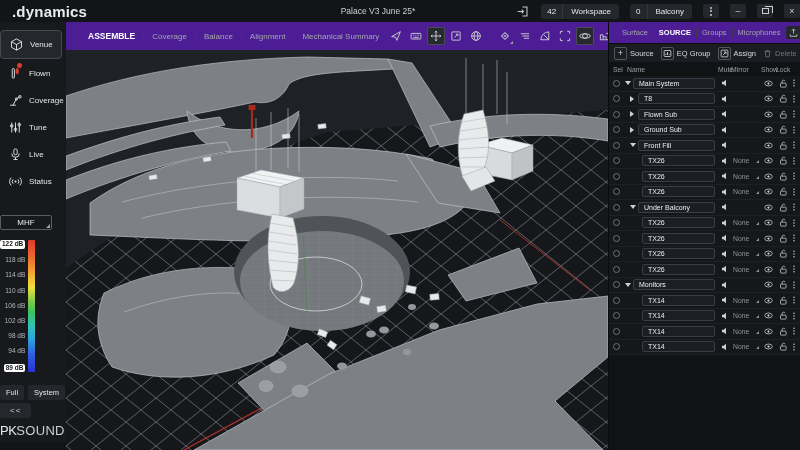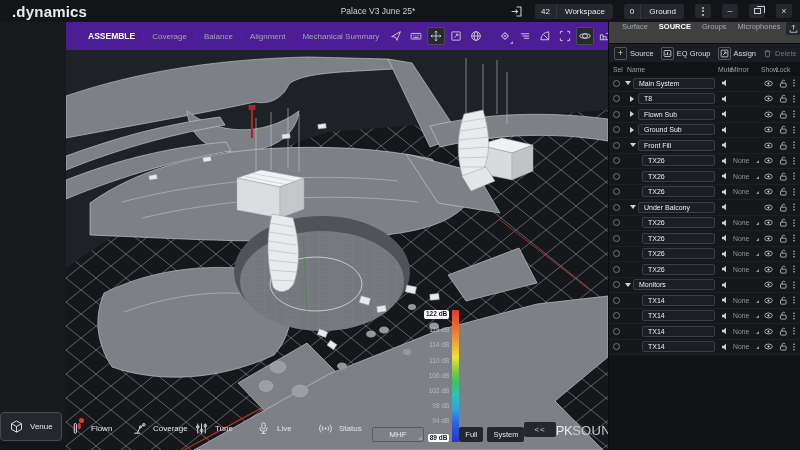"42" .tb-right { padding-right: 8px -> none }
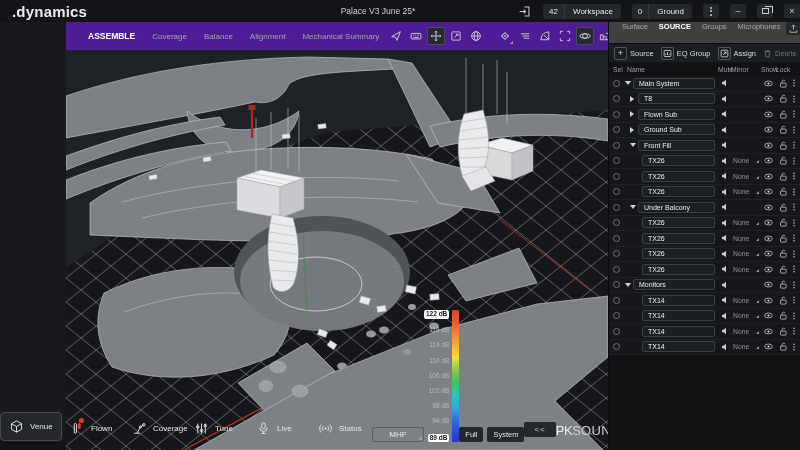"Ground" span.lbl { text: Ground -> Balcony }
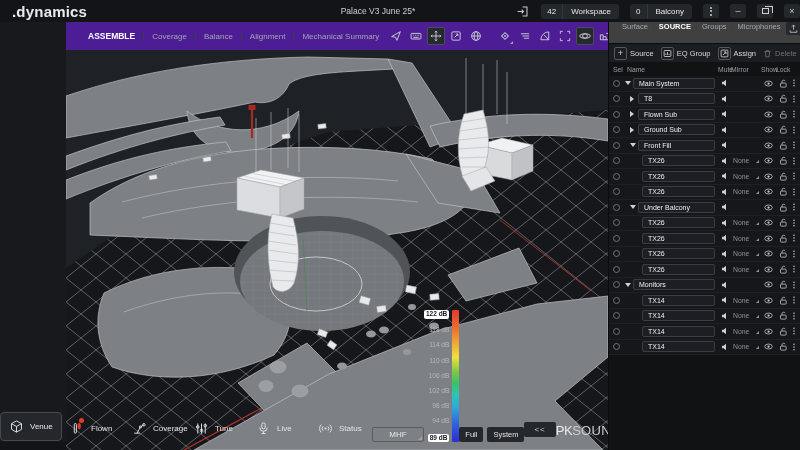"Surface" .panel-tabs { align-items: flex-start -> center; background: #404040 -> #4c1d95 }
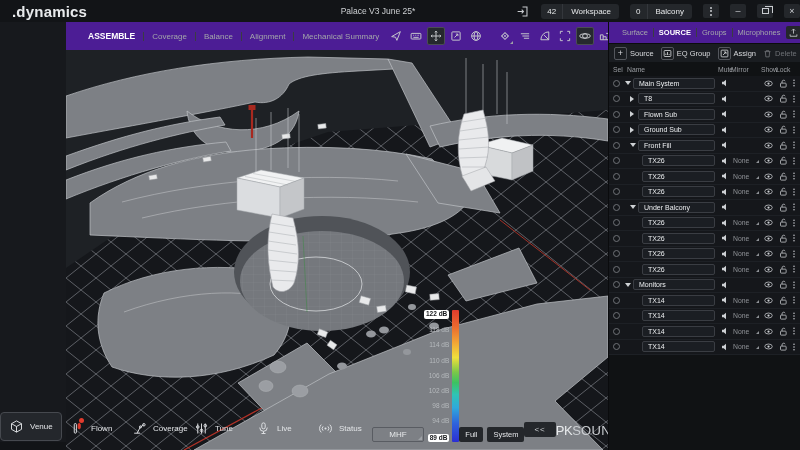"Venue" .sidebar { align-items: flex-end -> flex-start; flex-direction: row -> column }
